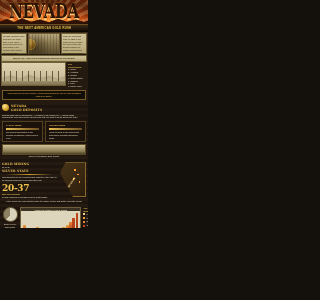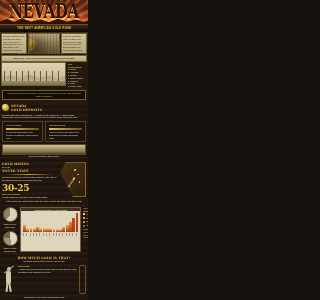"NEVADA" .page { height: 300px -> 228px }
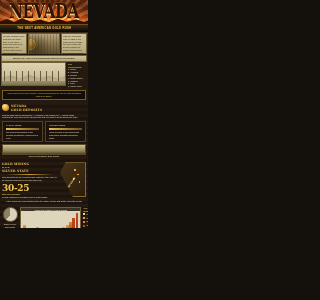"30-25" div.bigstat { text: 30-25 -> 20-37 }
